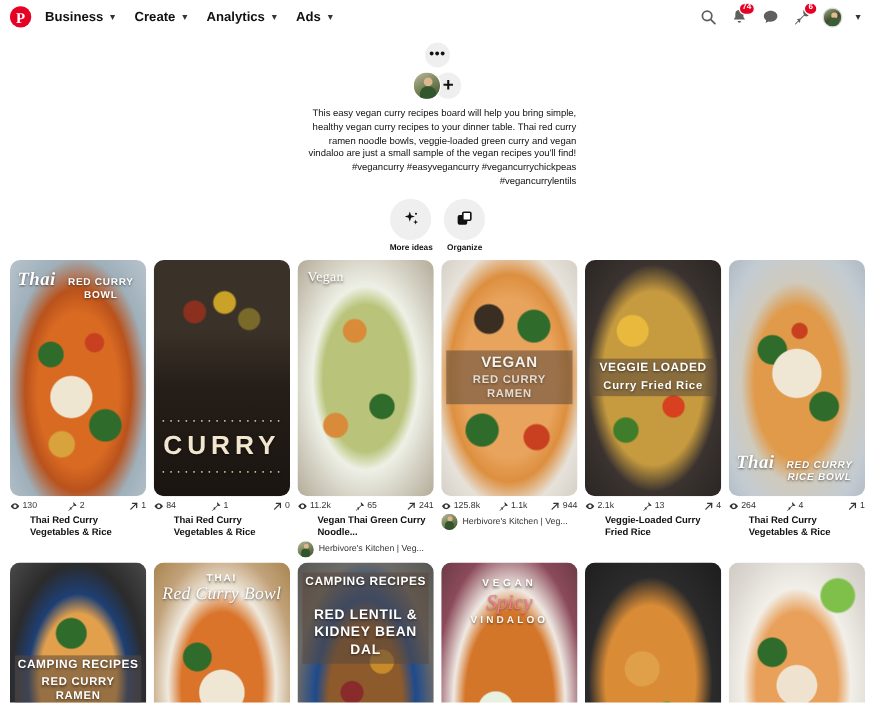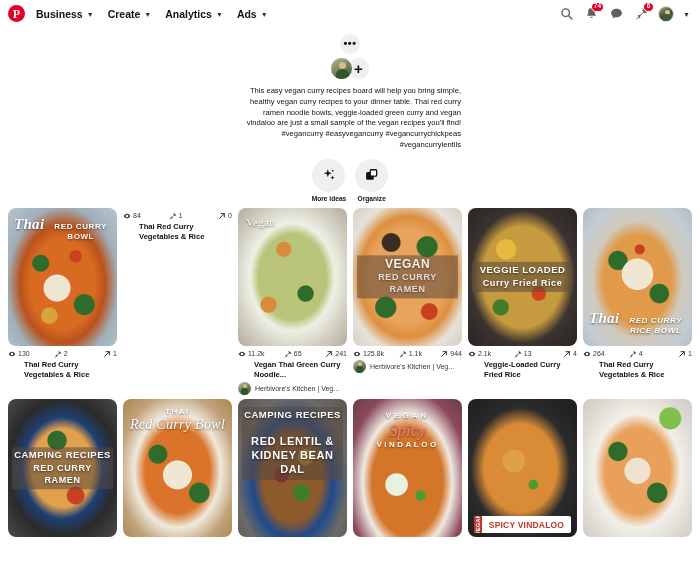"Thai" .pin-img { height: 138px -> 189px }
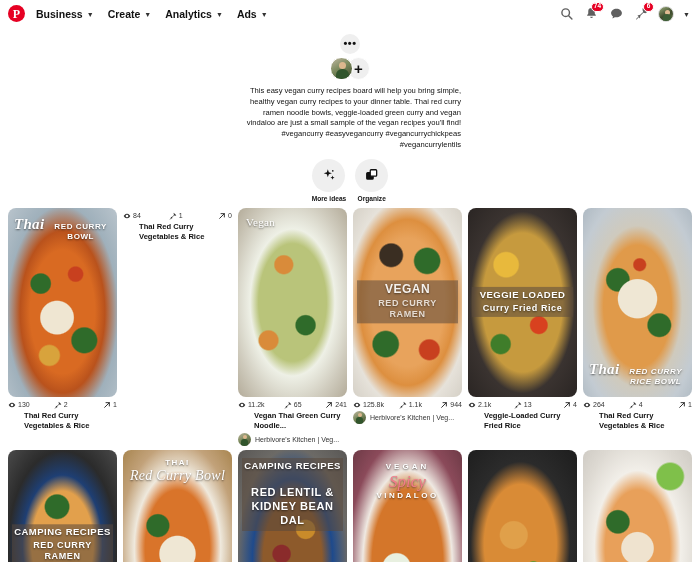"CURRY" div.pin-img { html: none -> <div> <div> <div>• • • • • • • • • • • • • • • • </div> <div>CURRY</div> <div>• • • • • • • • • • • • • • • • </div> </div> </div> }
